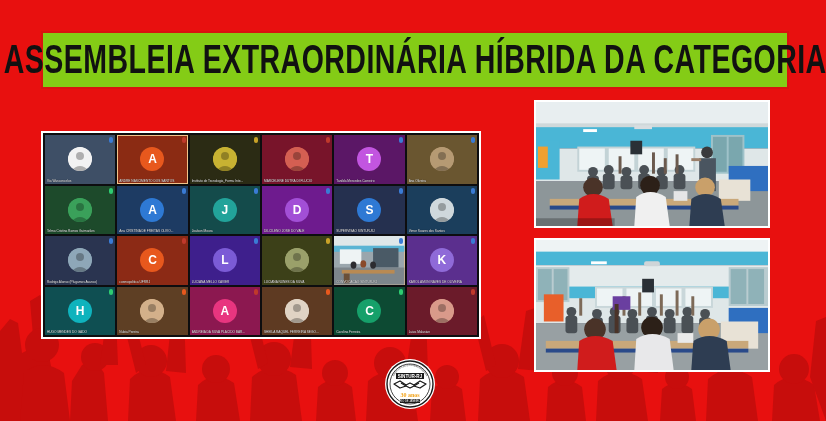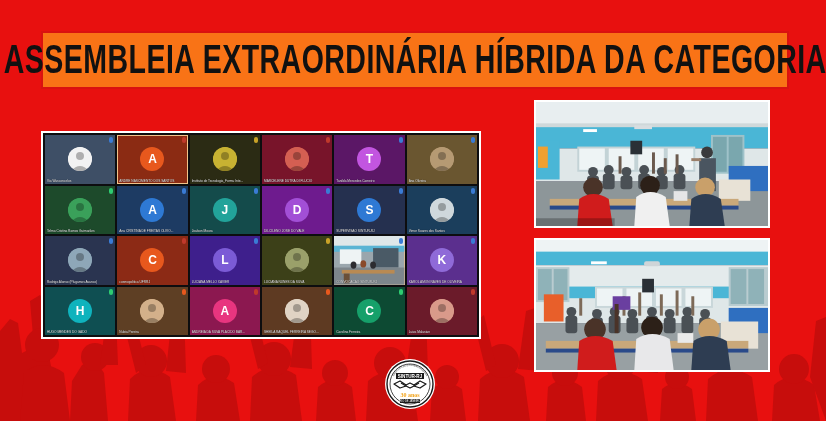"ASSEMBLEIA EXTRAORDINÁRIA HÍBRIDA DA" .banner { background: #f97316 -> #84cc16 }
